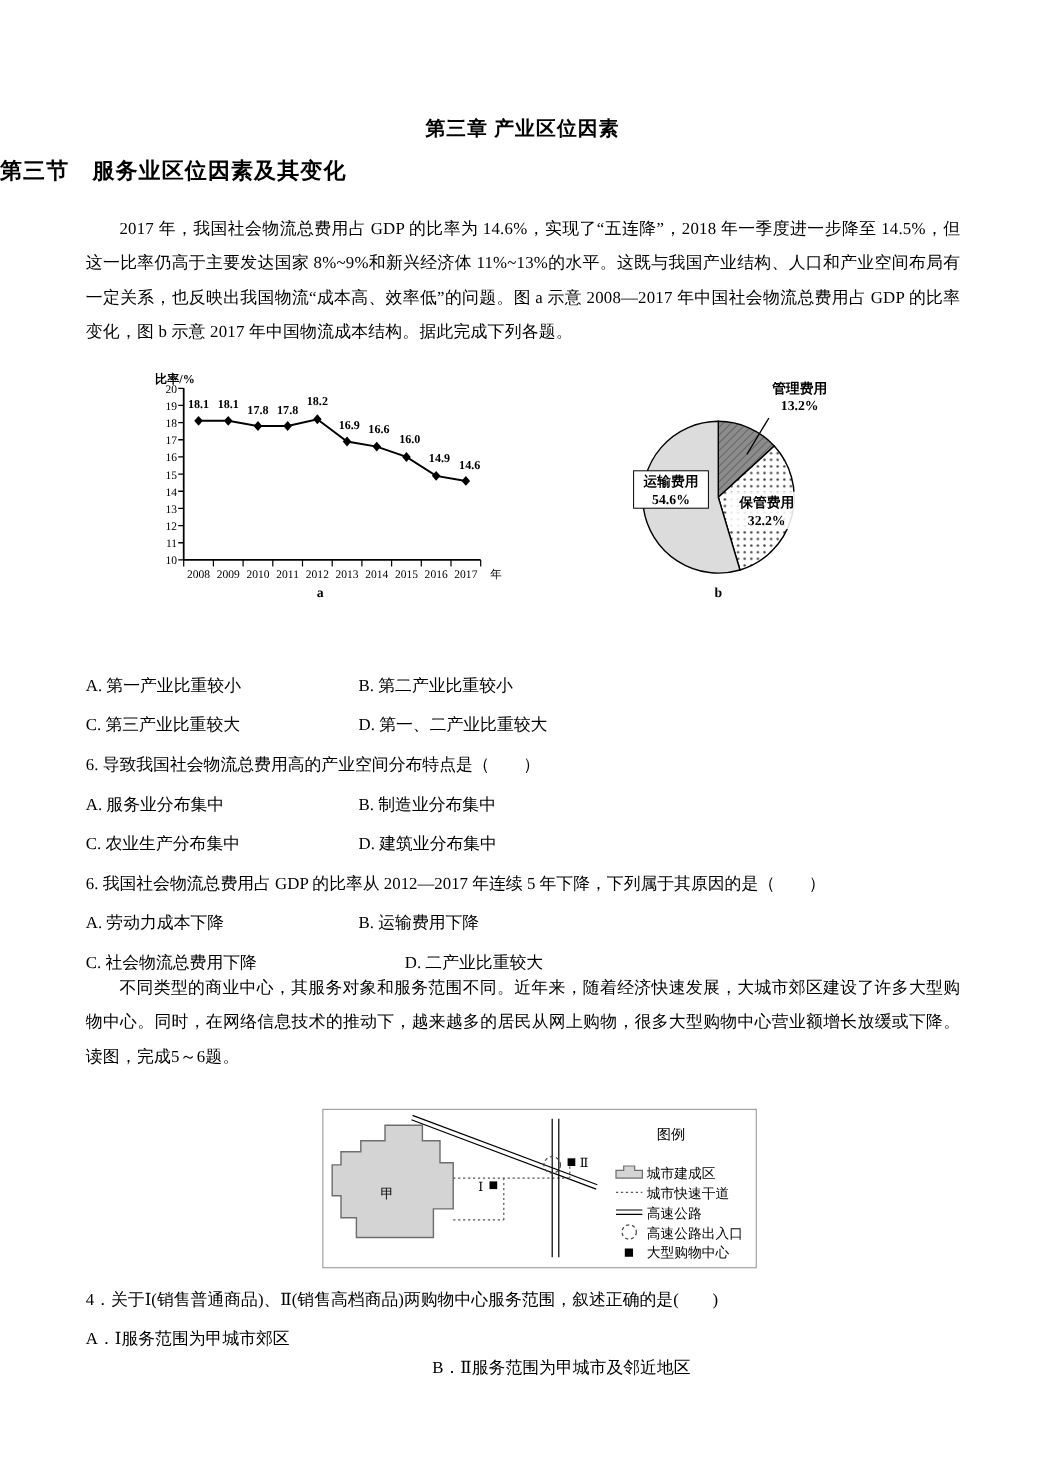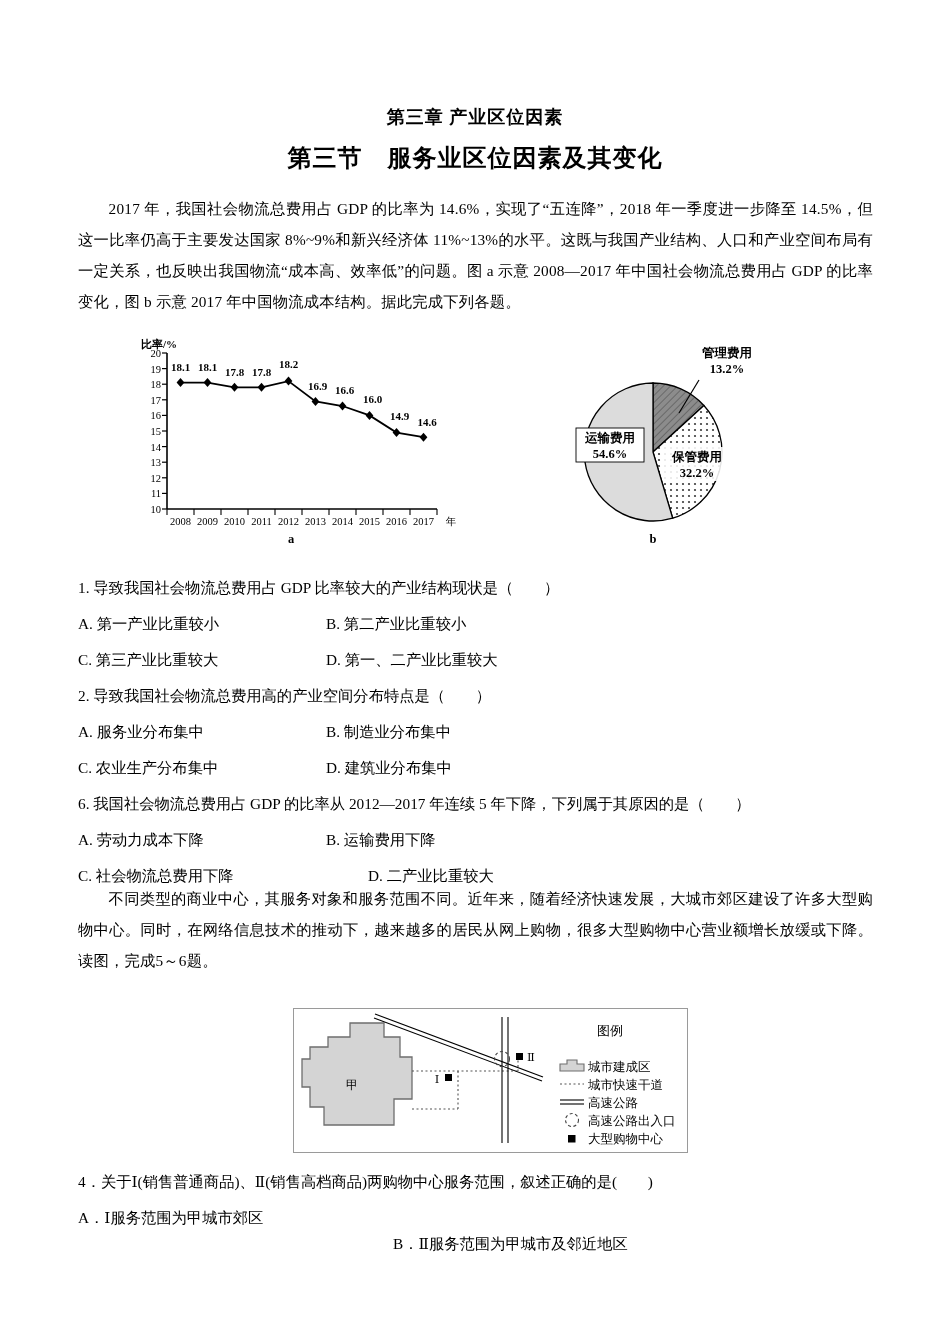"第三节 服务业区位因素及其变化" .title-2 { font-size: 24px -> 20px; text-align: center -> none }
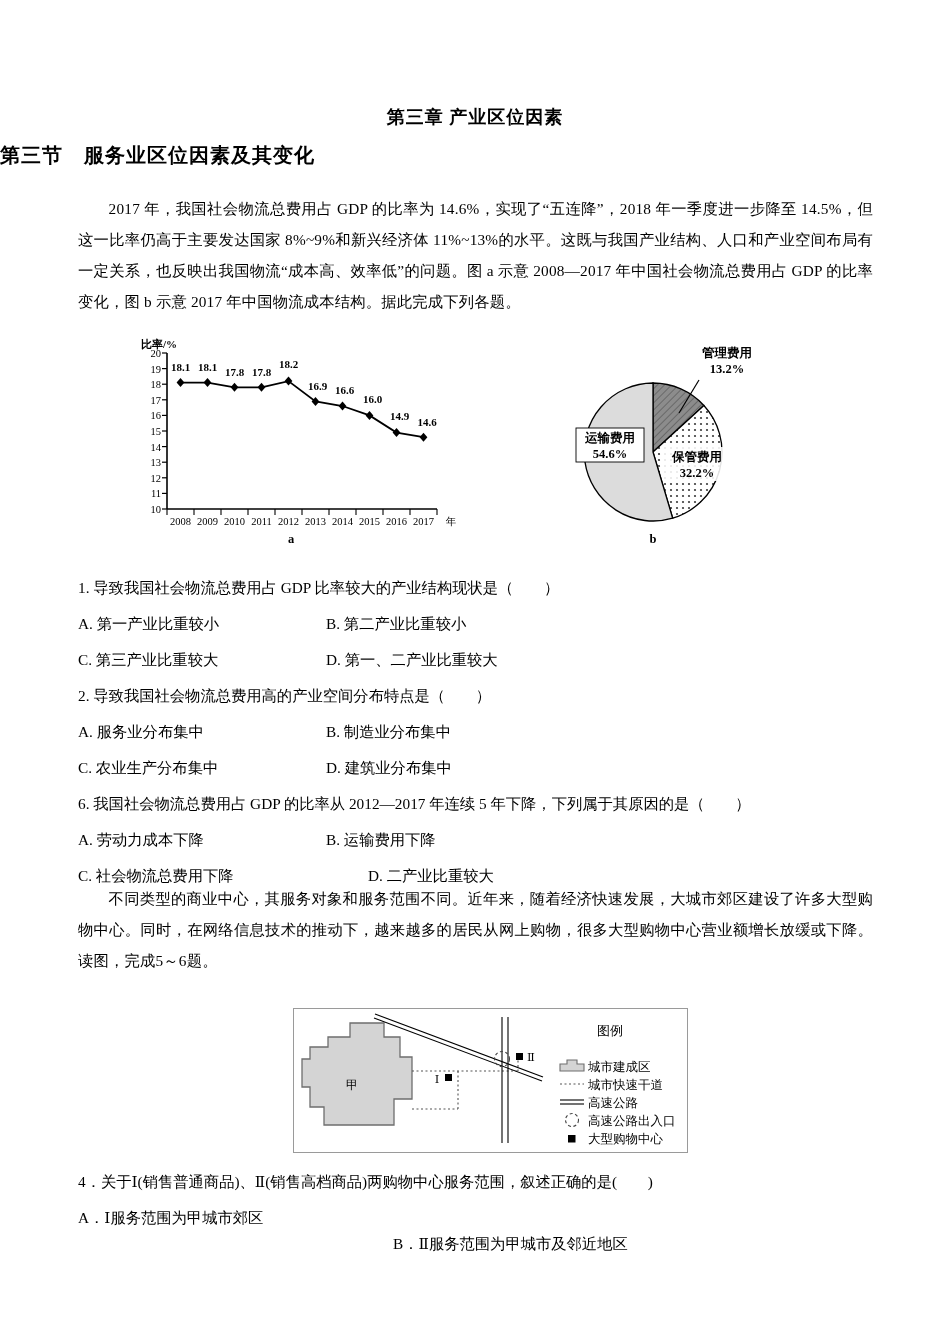"1. 导致我国社会物流总费用占 GDP 比率较大的产业结构现状是（ ）" div.qline { html: <div>1. 导致我国社会物流总费用占 GDP 比率较大的产业结构现状是（ ）</div> -> none }
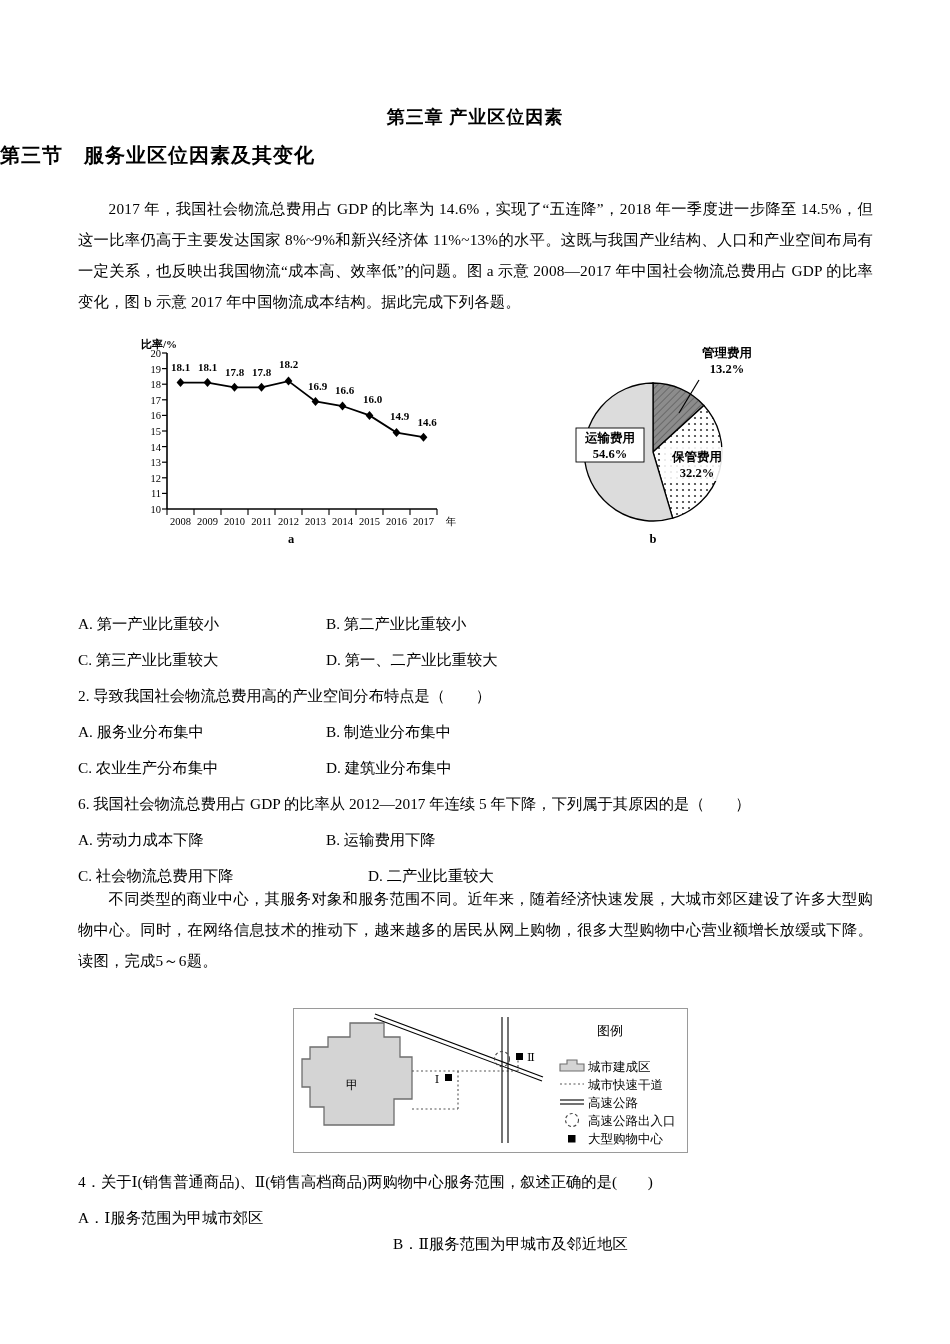"2. 导致我国社会物流总费用高的产业空间分布特点是（ ）" div.qline { text: 2 -> 6 }
